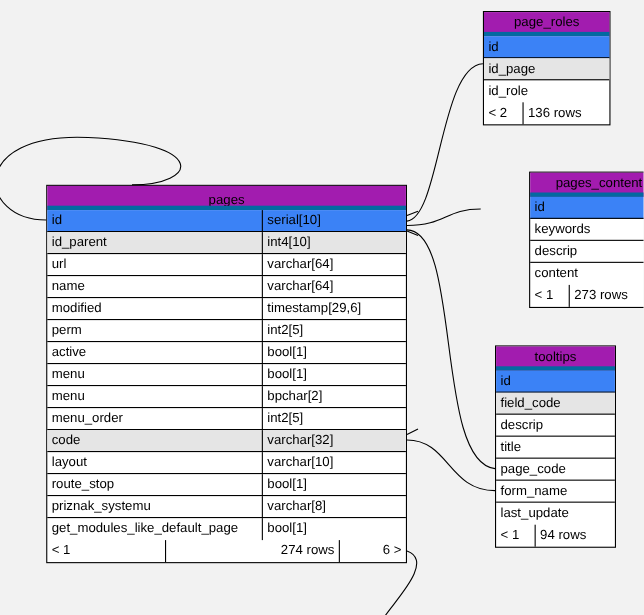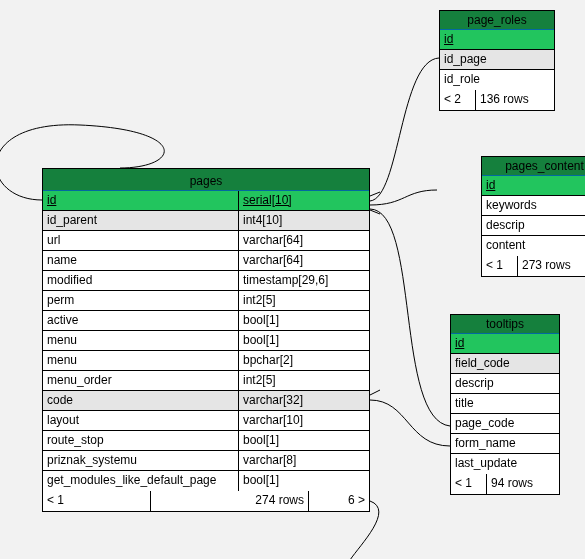"page_roles" .table-title { background: #15803d -> #a21caf; border-bottom: 1px solid #0369a1 -> 4px solid #0369a1 }
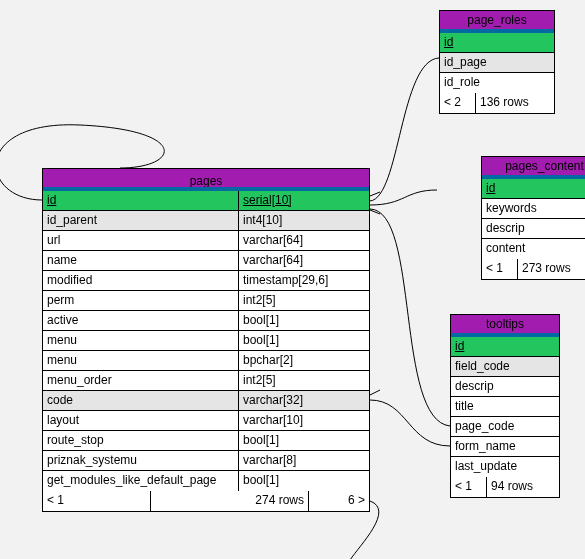"id" .row.pk { background: #22c55e -> #3b82f6; text-decoration: underline -> none }
